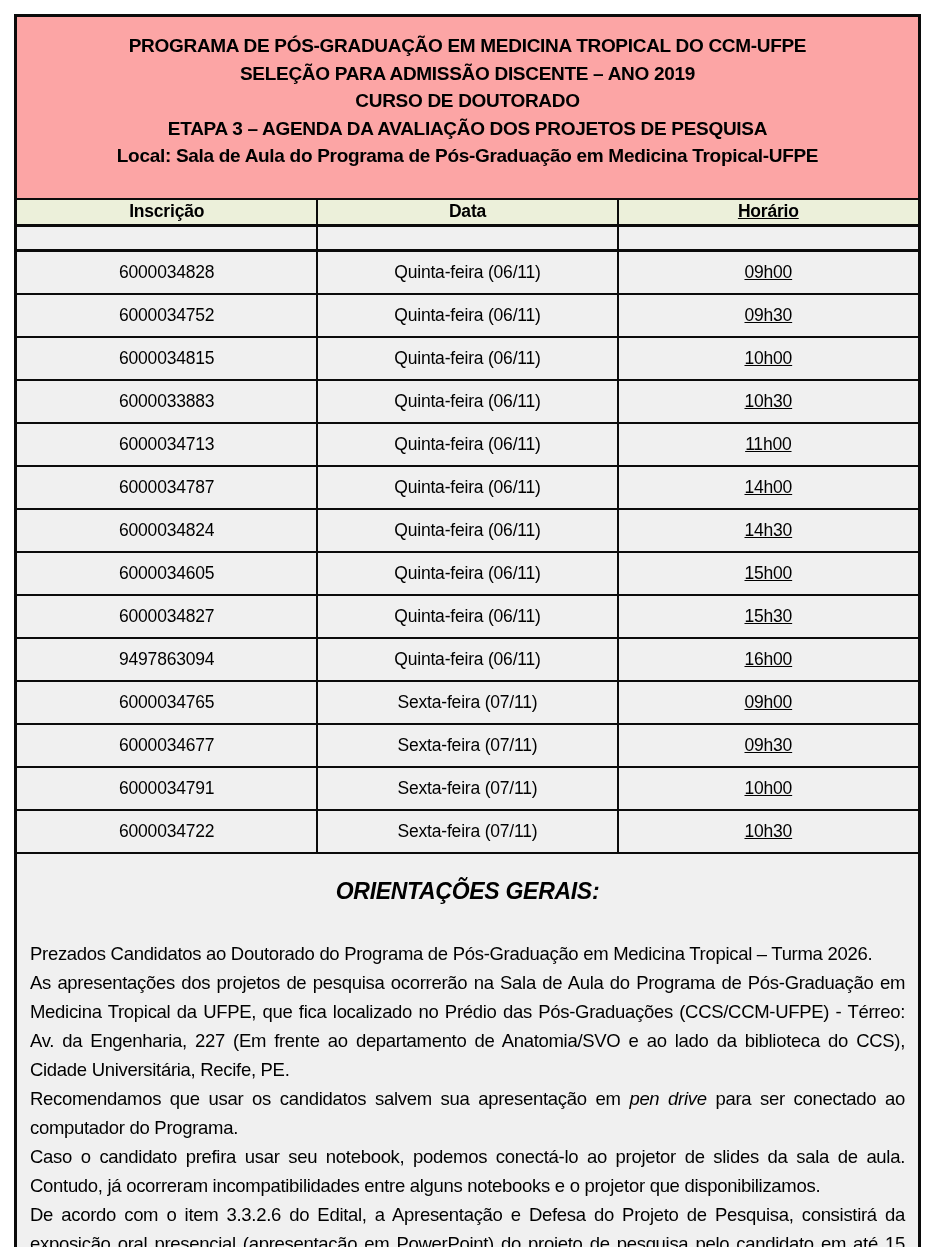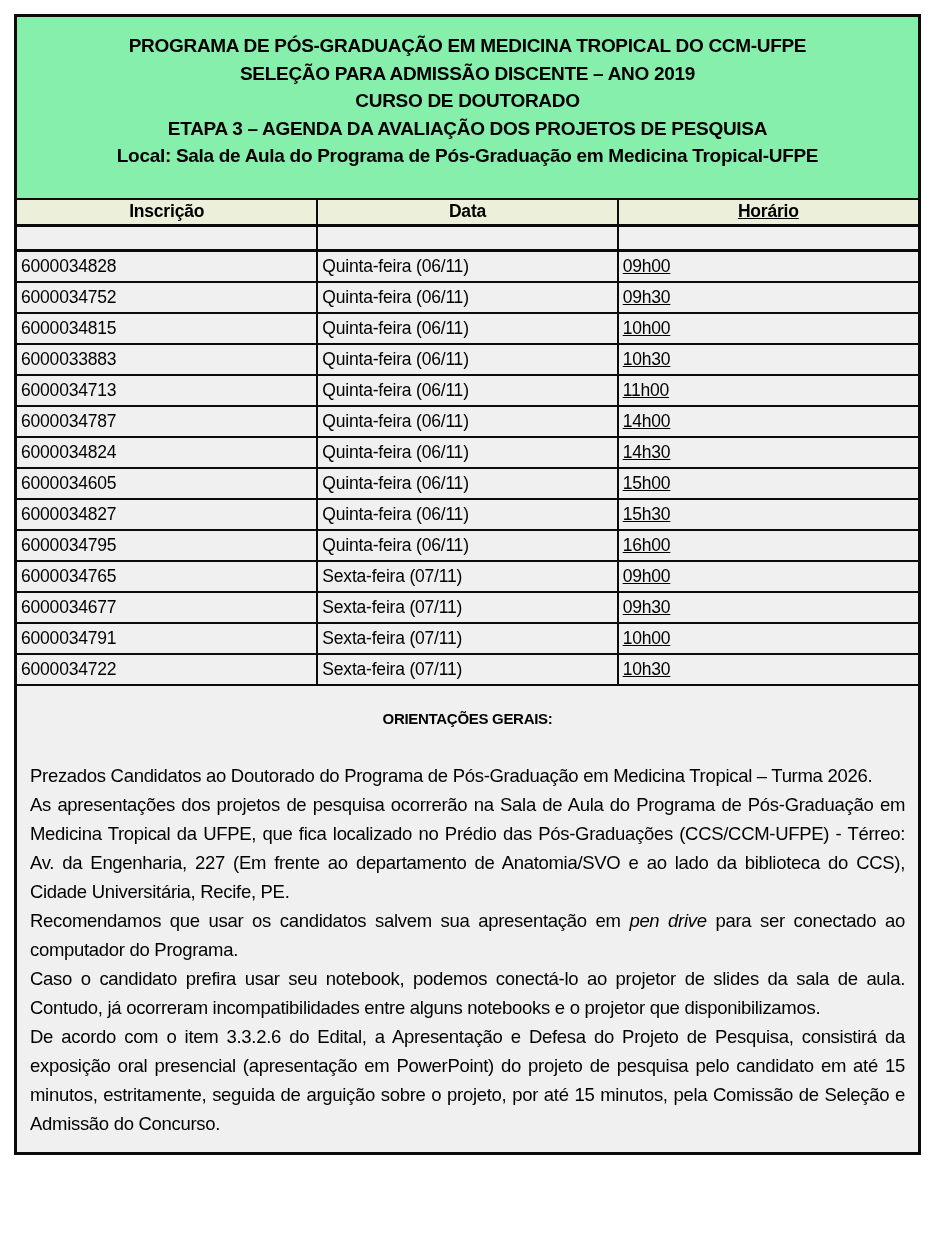"PROGRAMA DE PÓS-GRADUAÇÃO EM MEDICINA" .title-block { background: #86efac -> #fca5a5 }
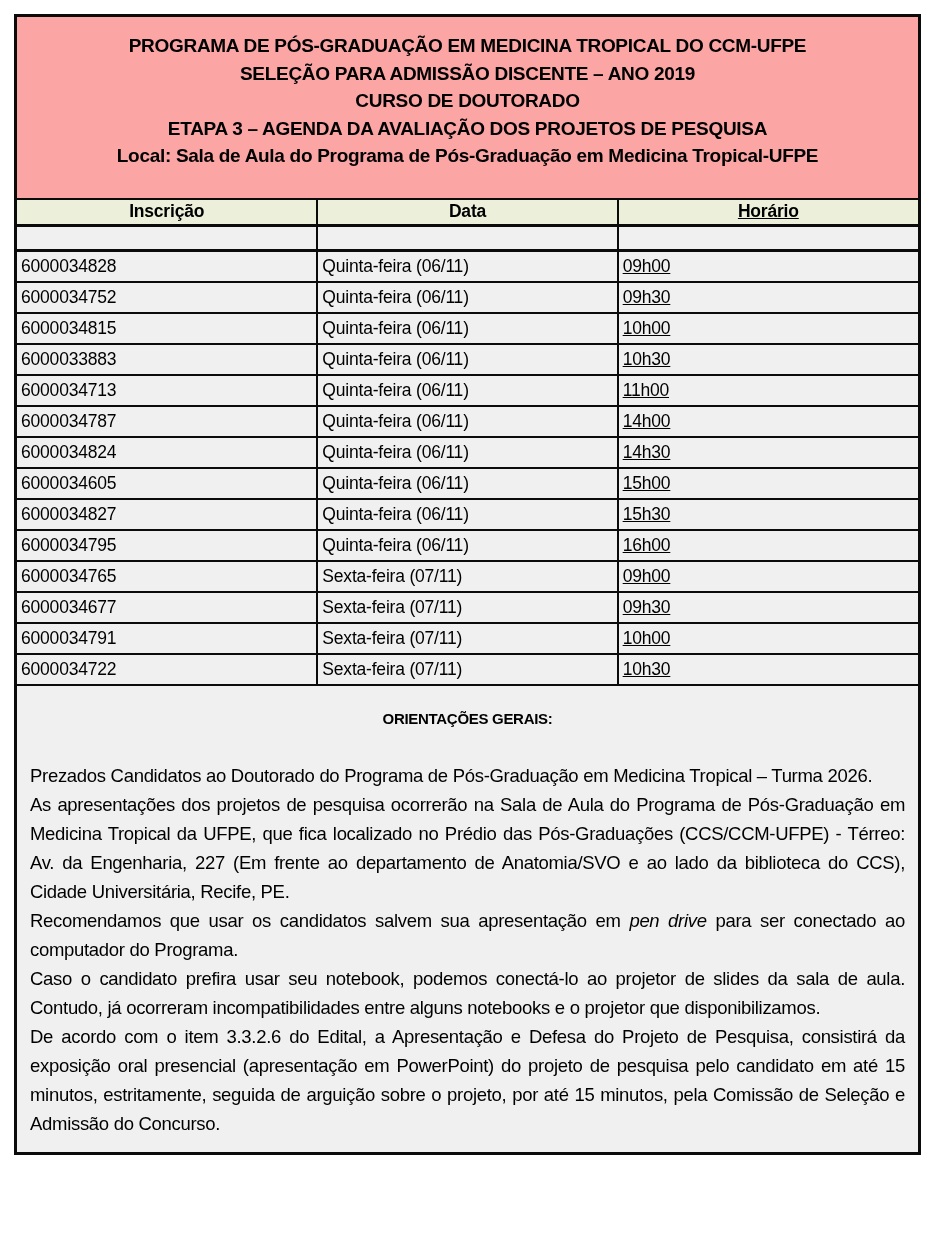"6000034828" table.schedule td { padding: 4px -> 10px; text-align: left -> center }
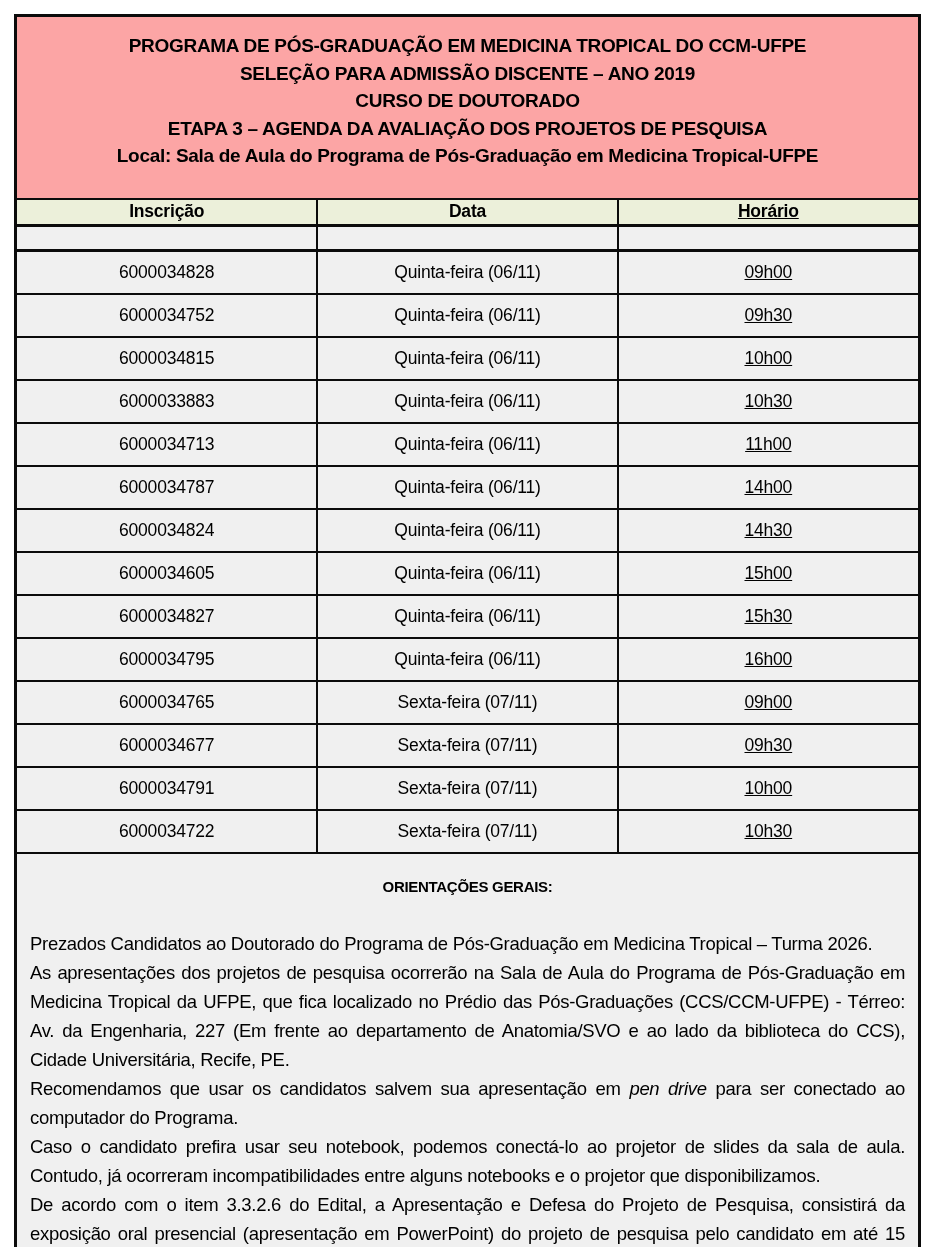"6000034795" td { text: 6000034795 -> 9497863094 }
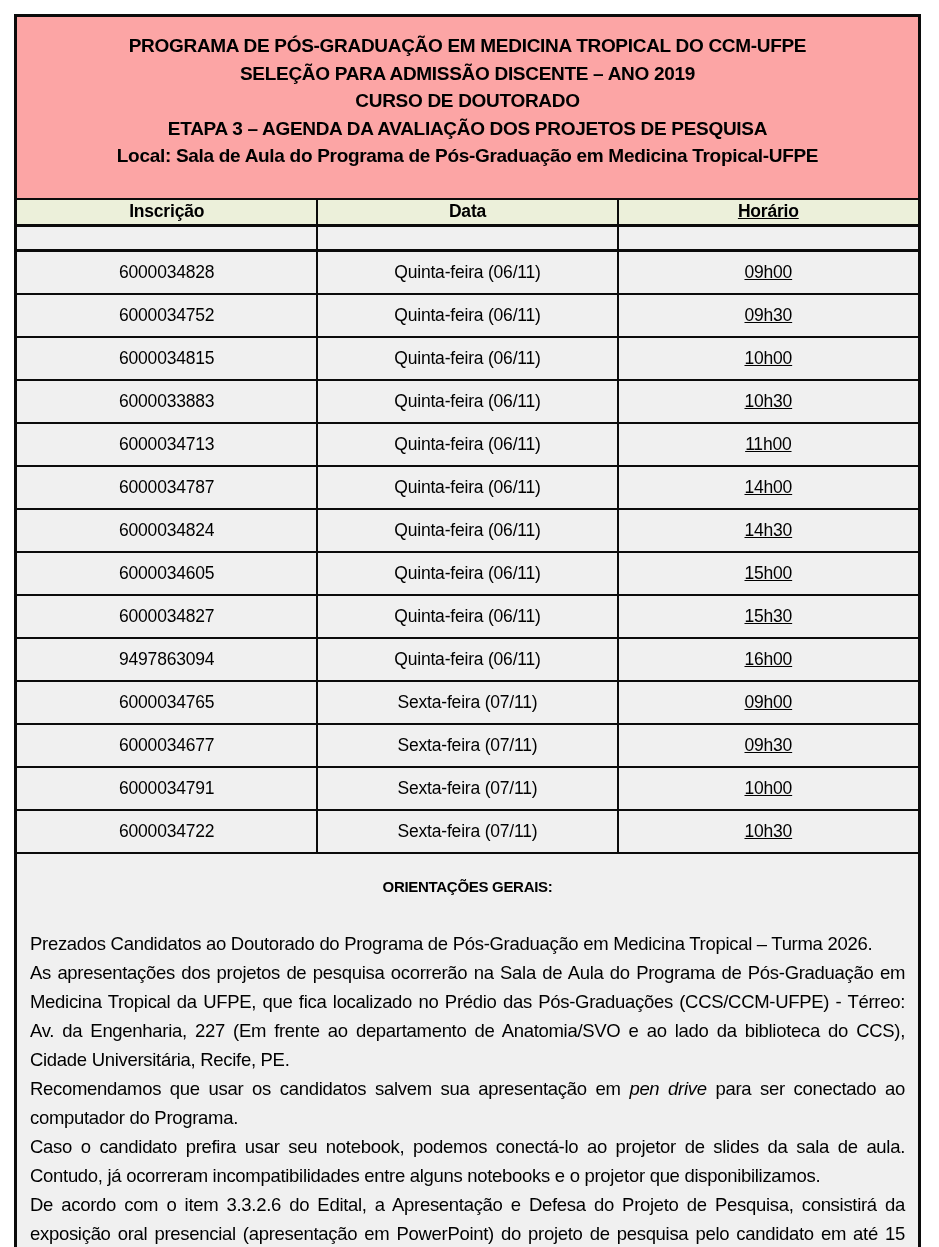"ORIENTAÇÕES GERAIS:" .orientations h2 { font-size: 15px -> 23px; font-style: none -> italic }
